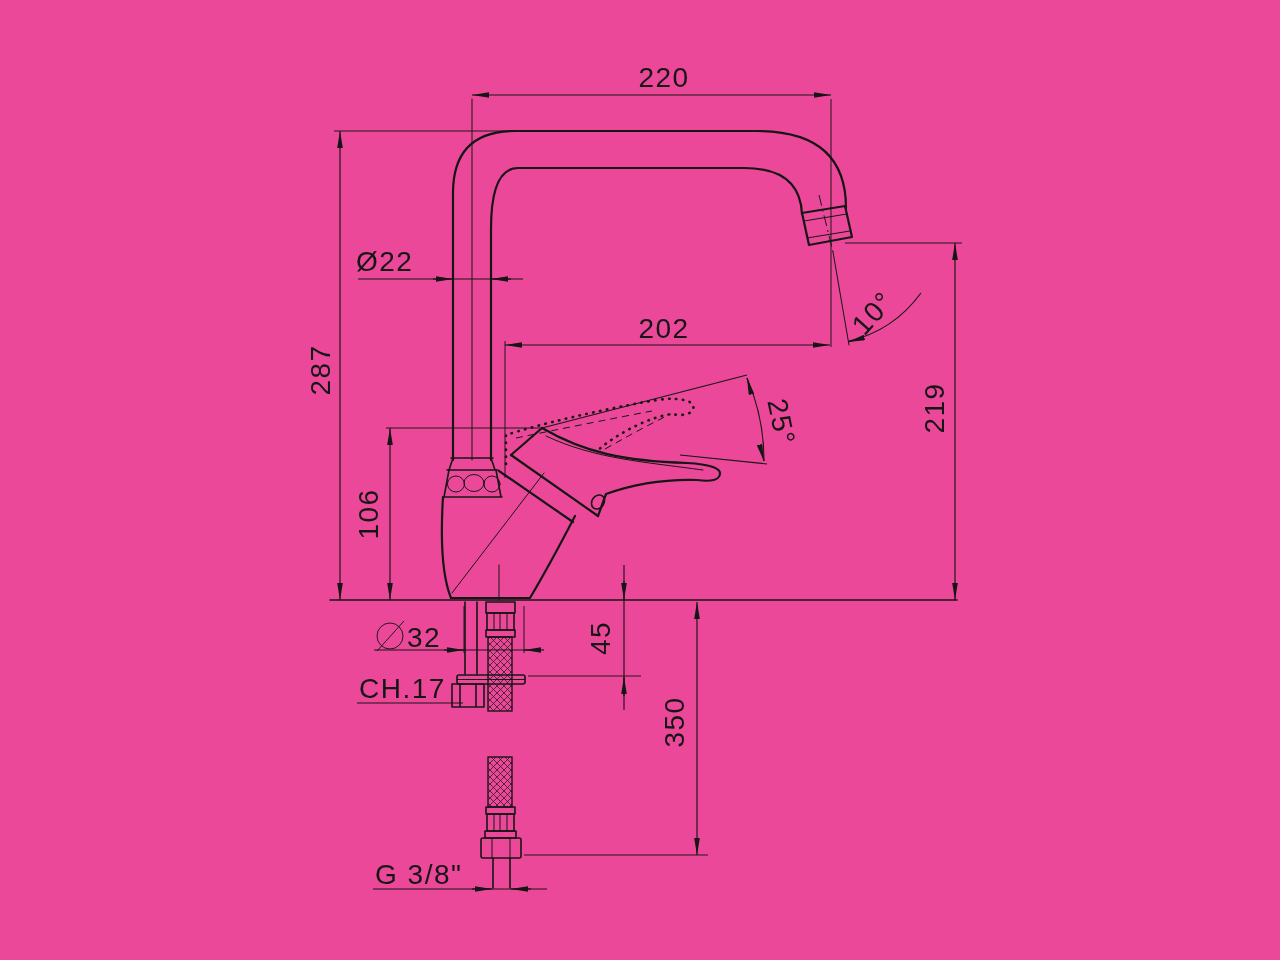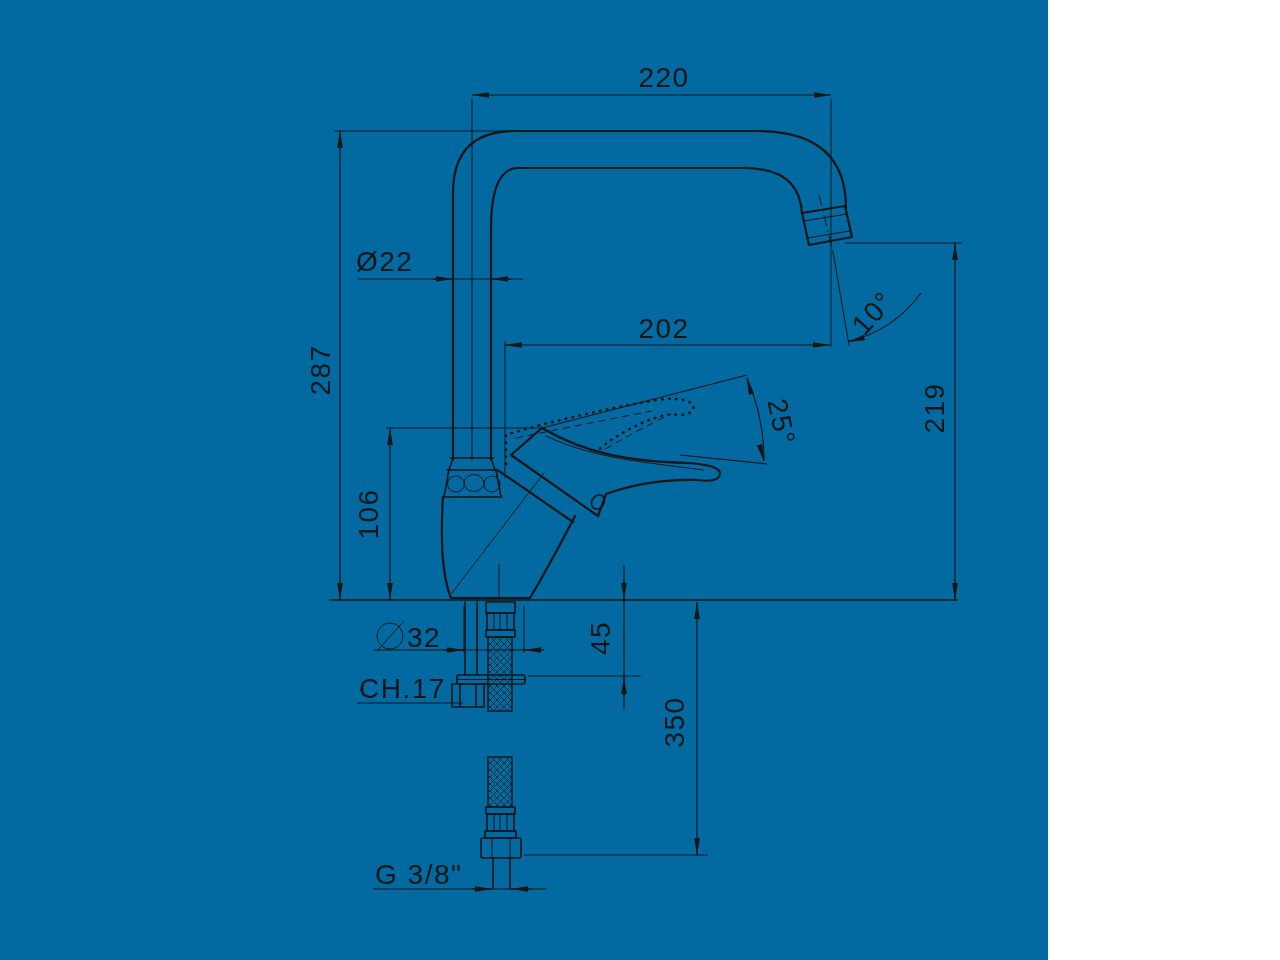"220" #stage { background: #0369a1 -> #ec4899; width: 1048px -> 1280px }
